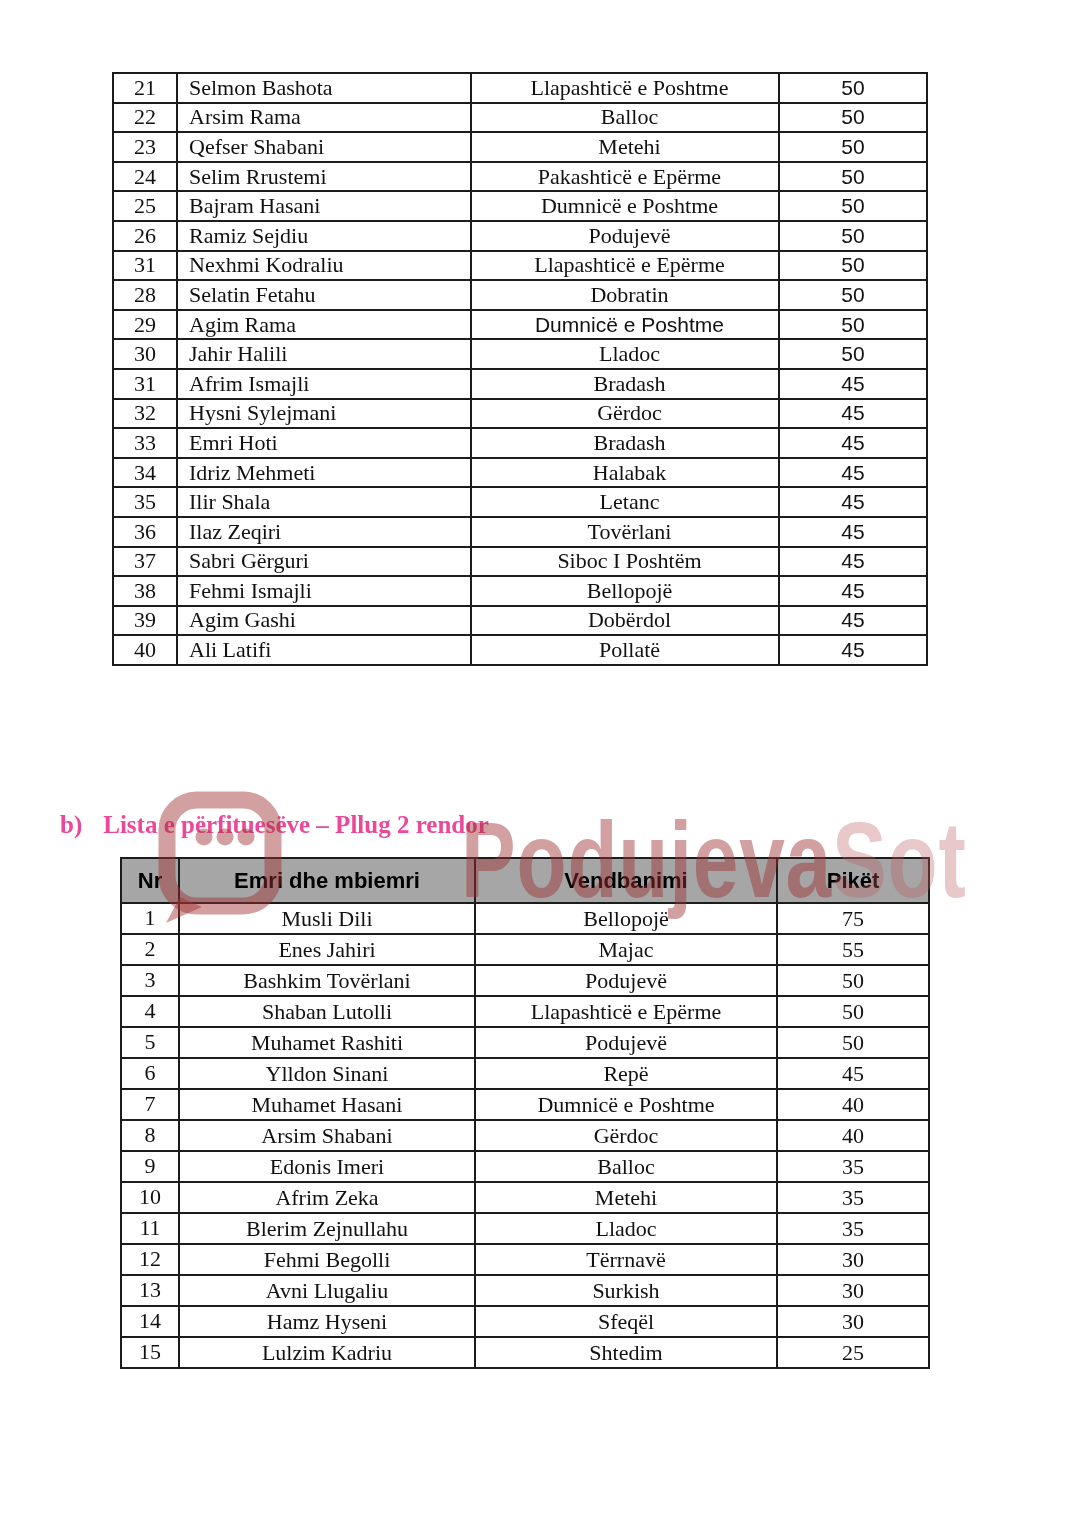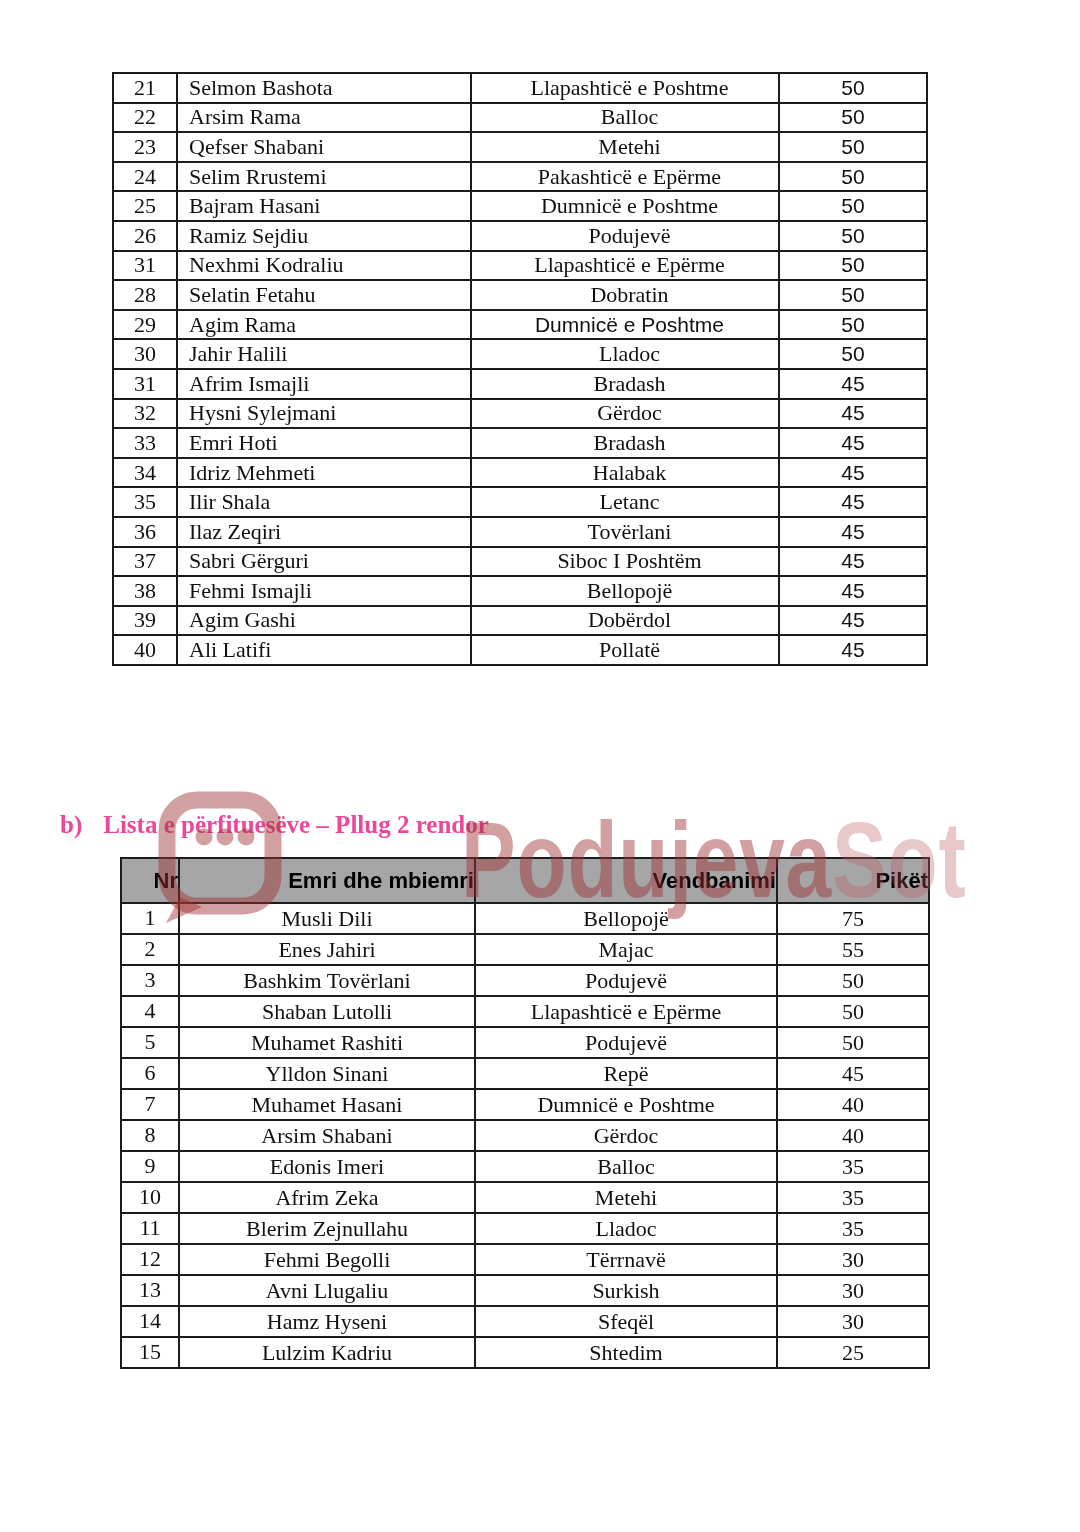"Nr" .t2 th { text-align: right -> center }
